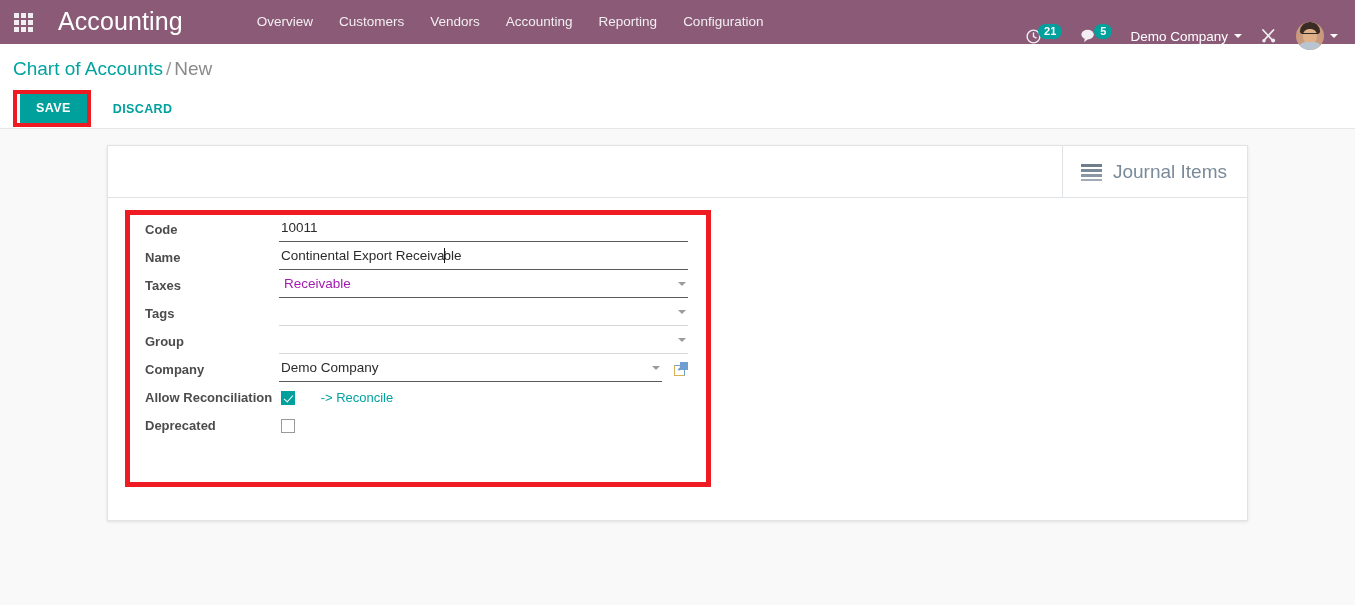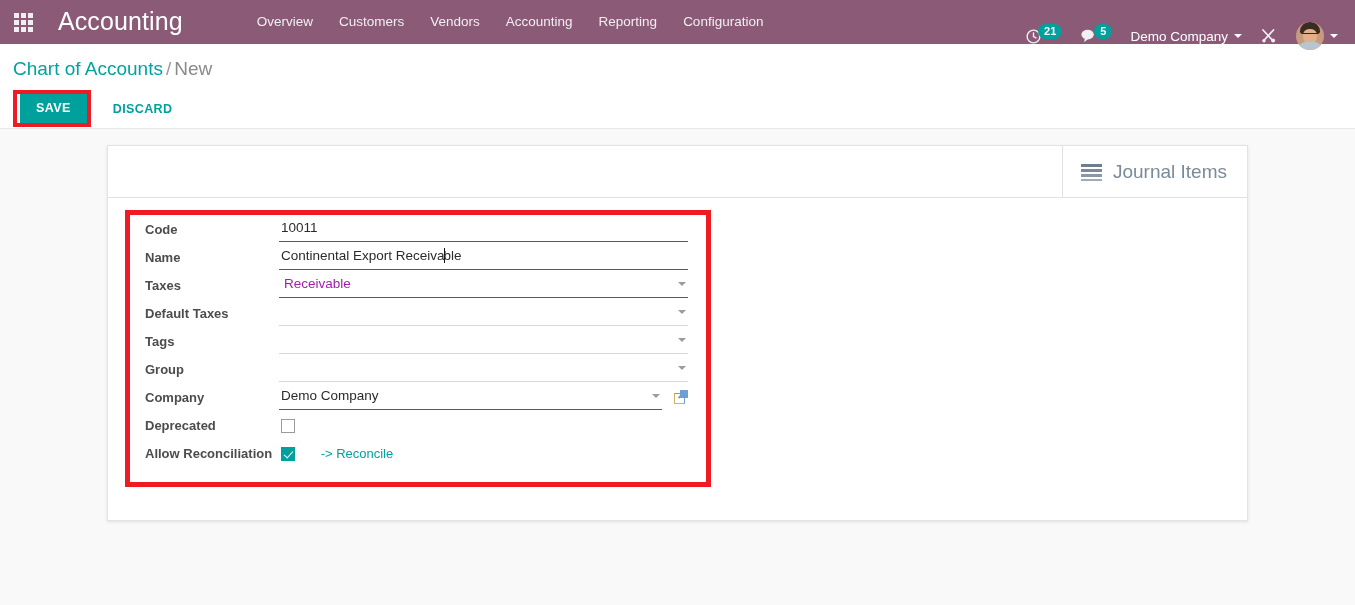"Default Taxes" tr { html: <tr> <td>Default Taxes</td> <td> <div> <div></div> <span></span> </div> </td> </tr> -> none }
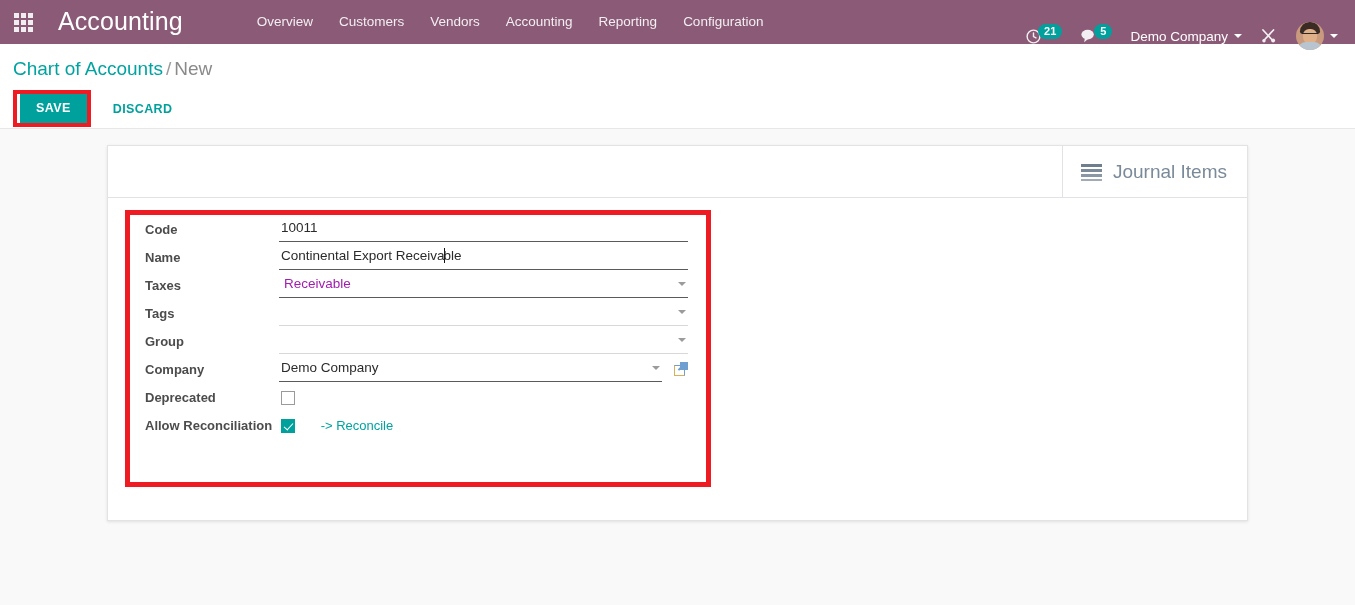"Deprecated" tr { order: before "Allow Reconciliation" -> after "Allow Reconciliation" }
